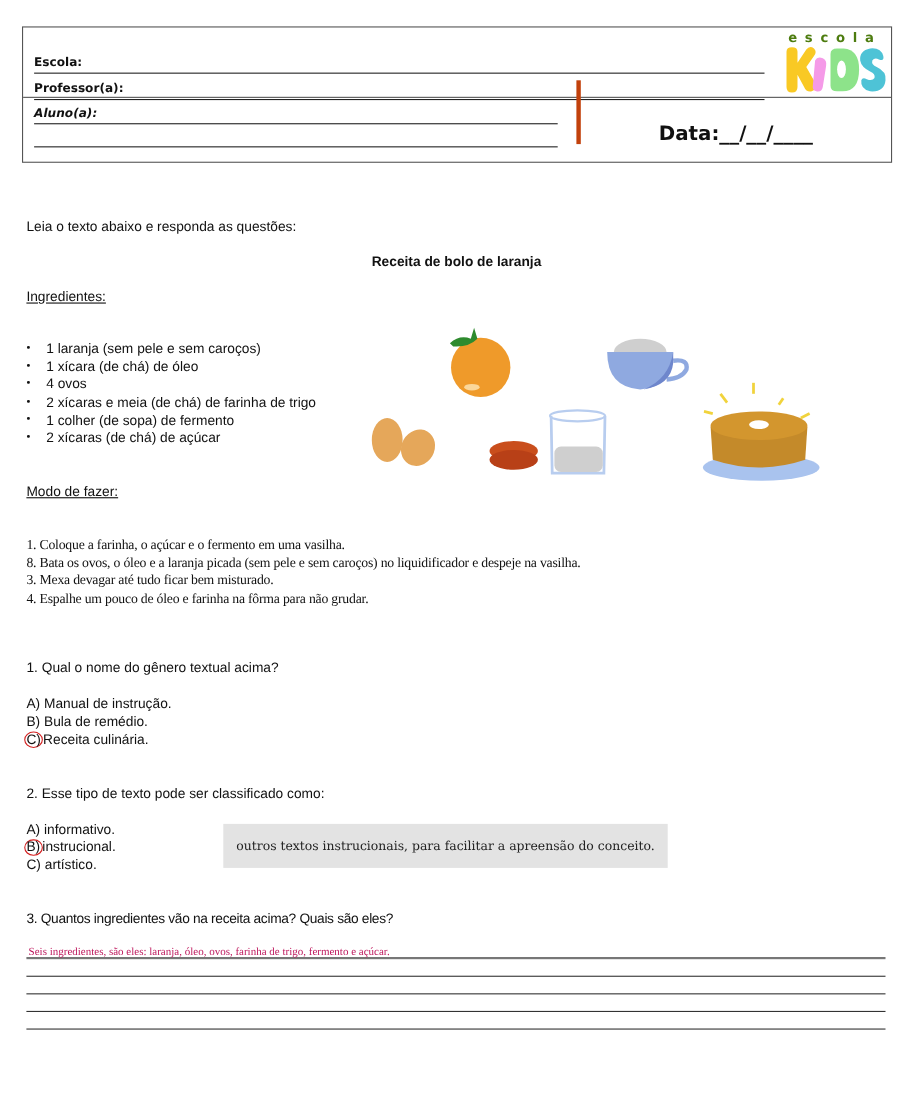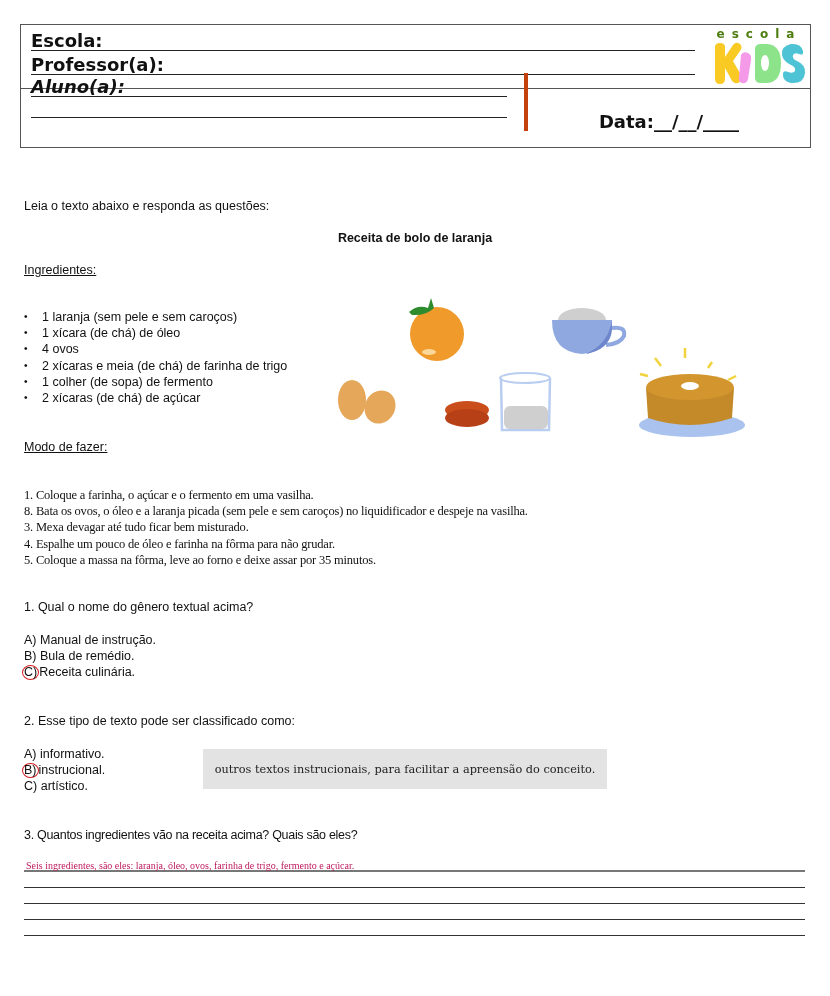"Escola:" .field-row { font-size: 18px -> 11px; margin-top: none -> 16px }
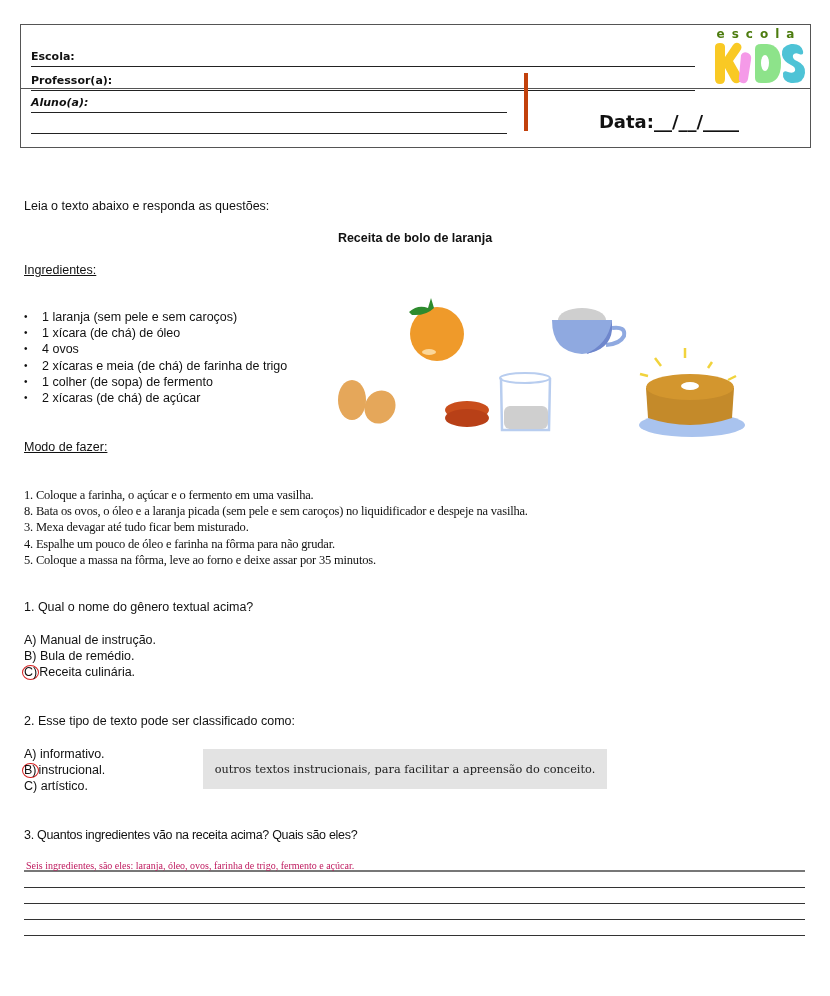"5. Coloque a massa na" li { html: <li>5. Coloque a massa na fôrma, leve ao forno e deixe assar por 35 minutos.</li> -> none }
